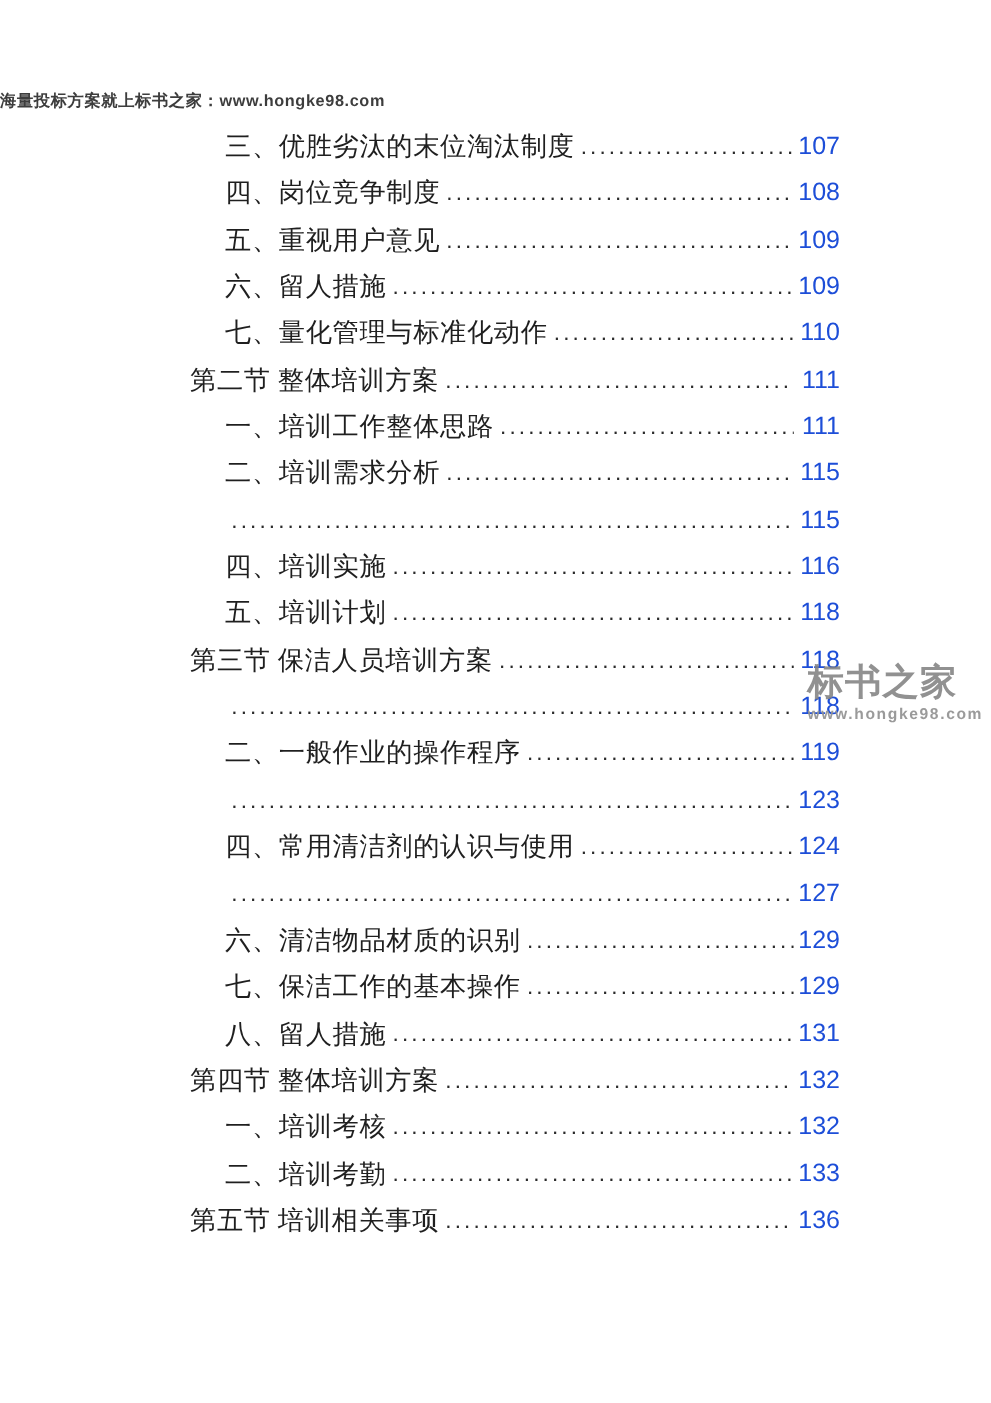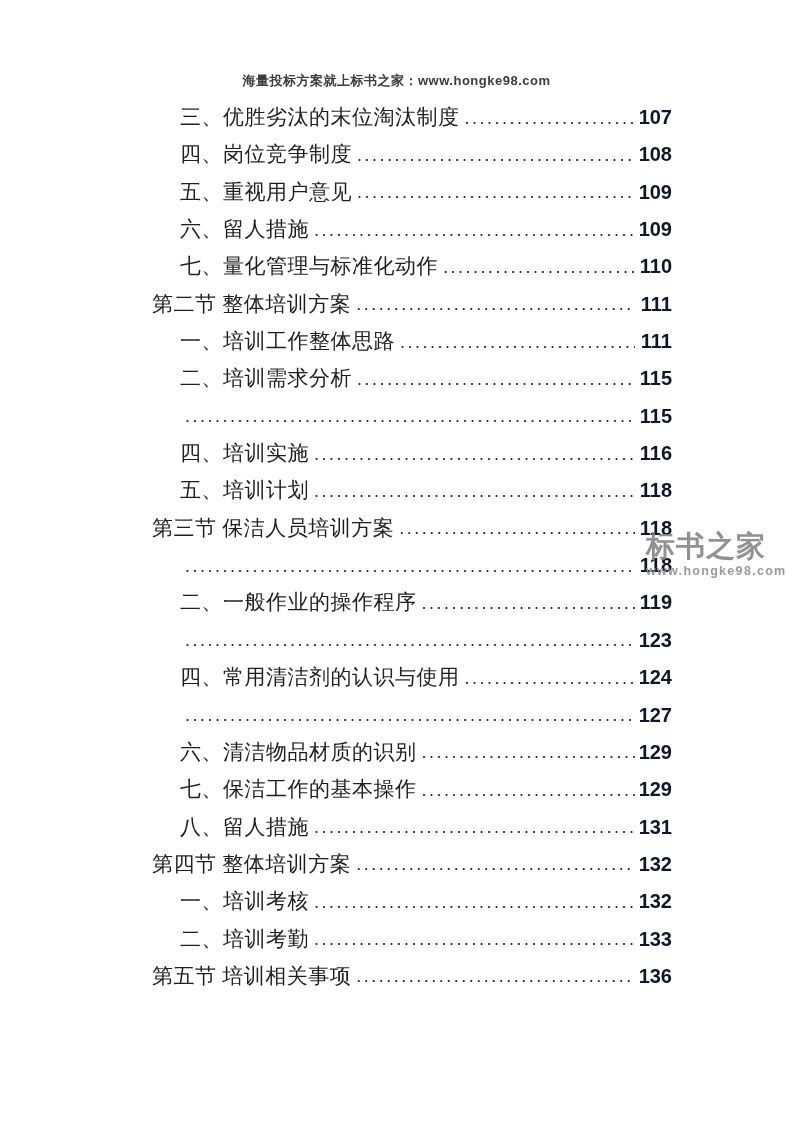"海量投标方案就上标书之家：www.hongke98.com" .header-note { text-align: center -> left }
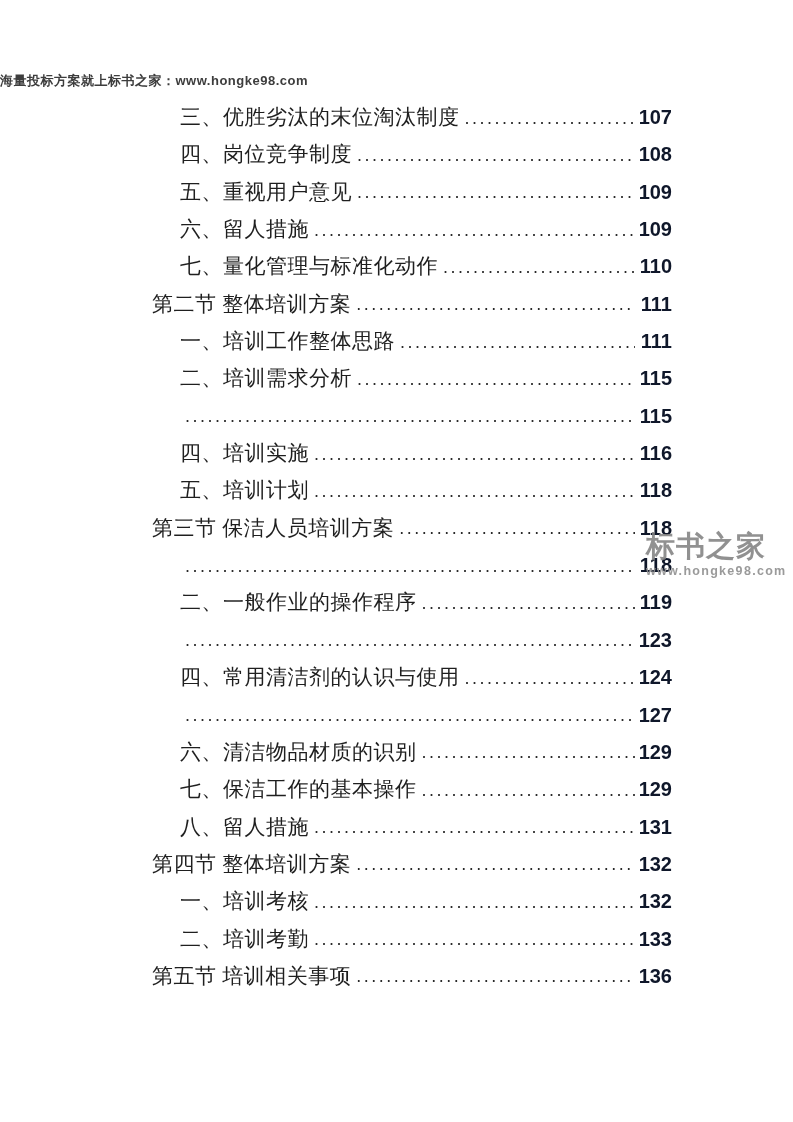"三、优胜劣汰的末位淘汰制度" .toc-row { align-items: center -> flex-end }
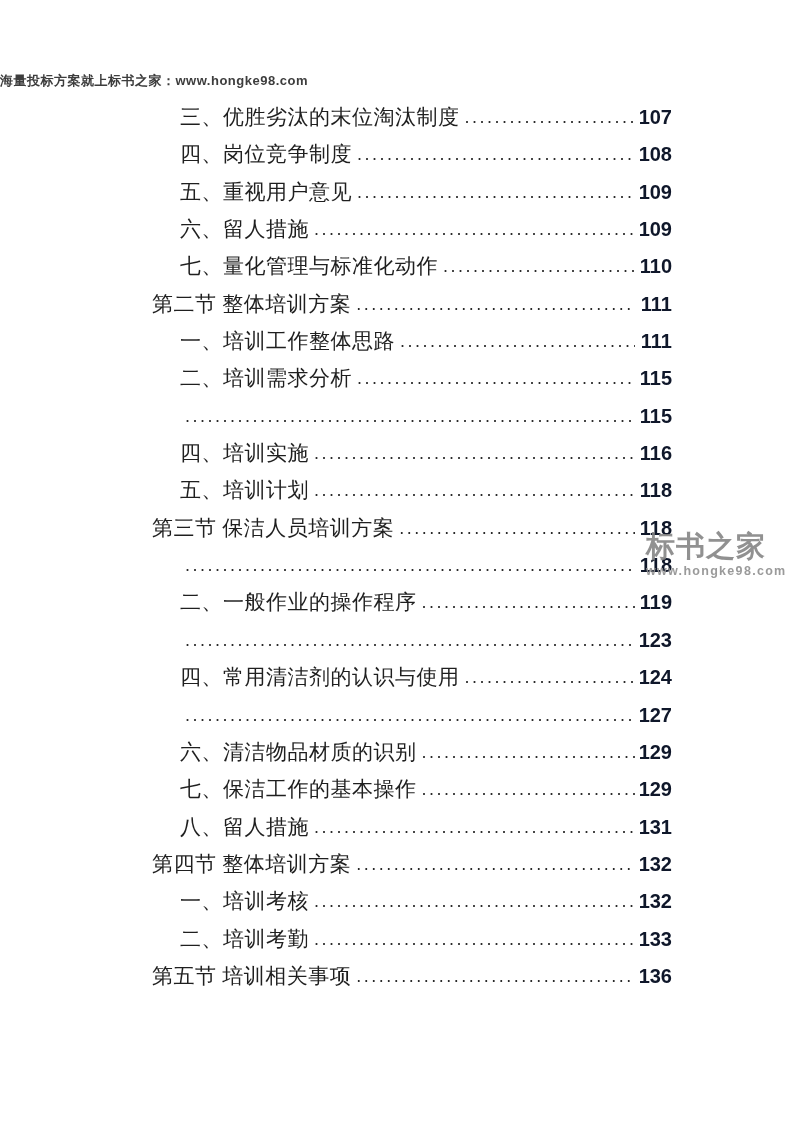"107" .toc-page { color: #0f172a -> #1d4ed8; font-weight: bold -> none }
